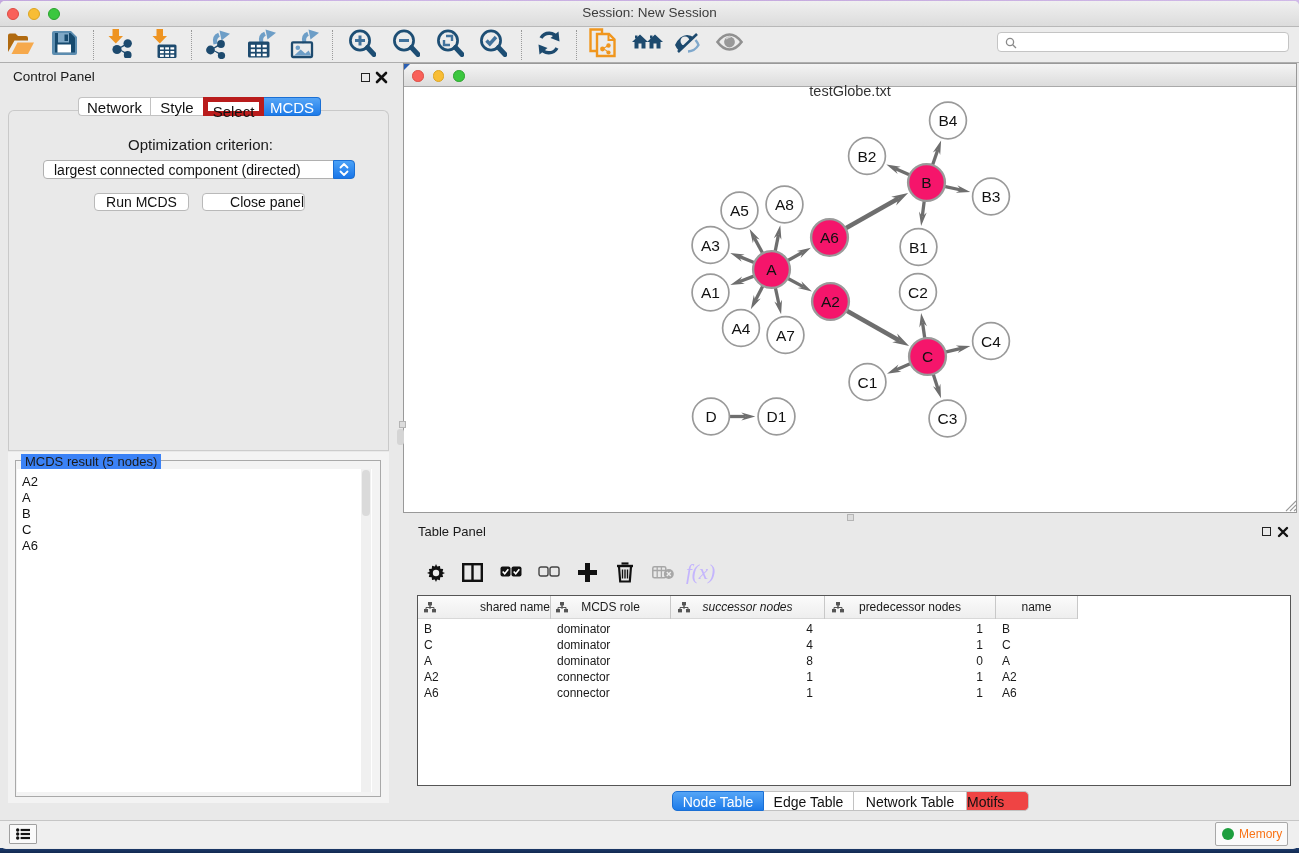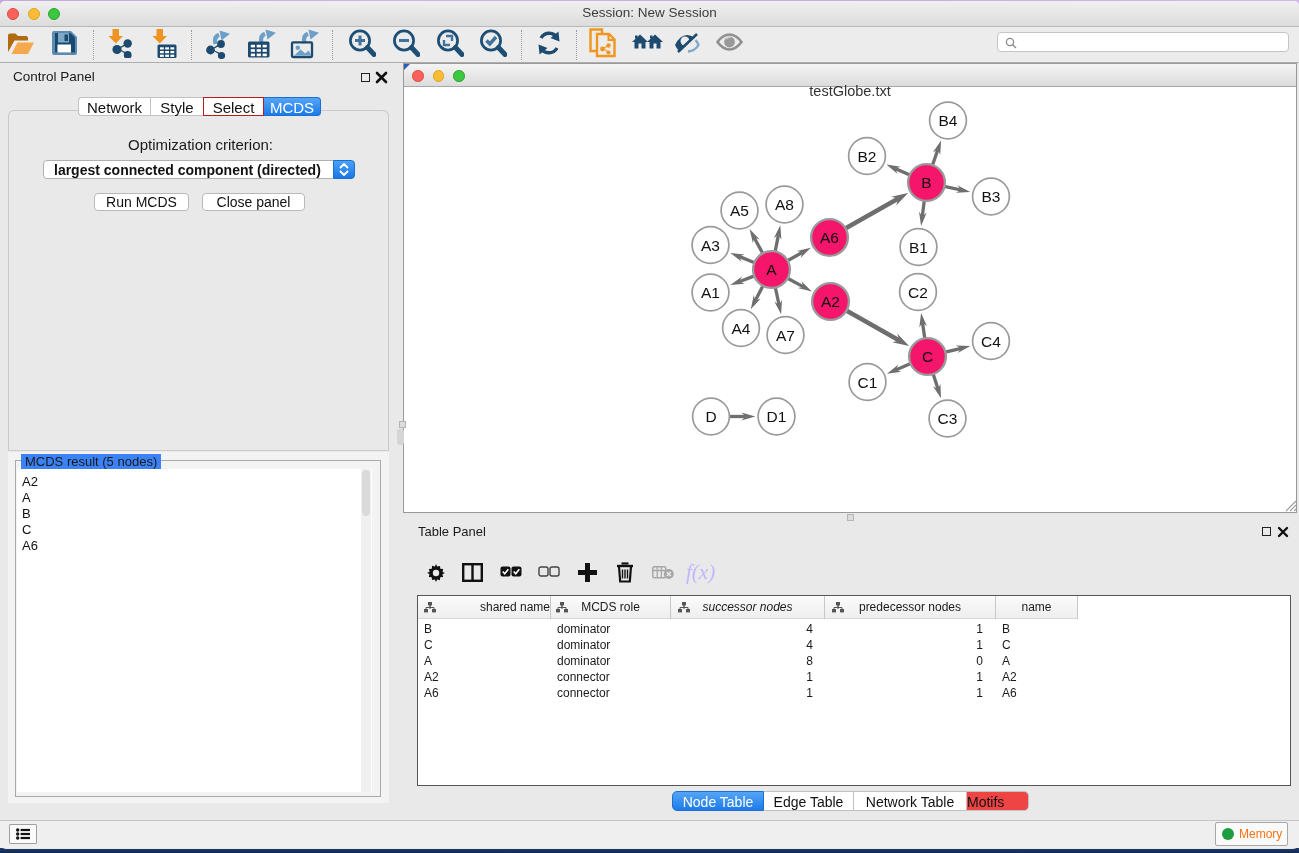"Select" div { border: 1px solid #b91c1c -> 5px solid #b91c1c }
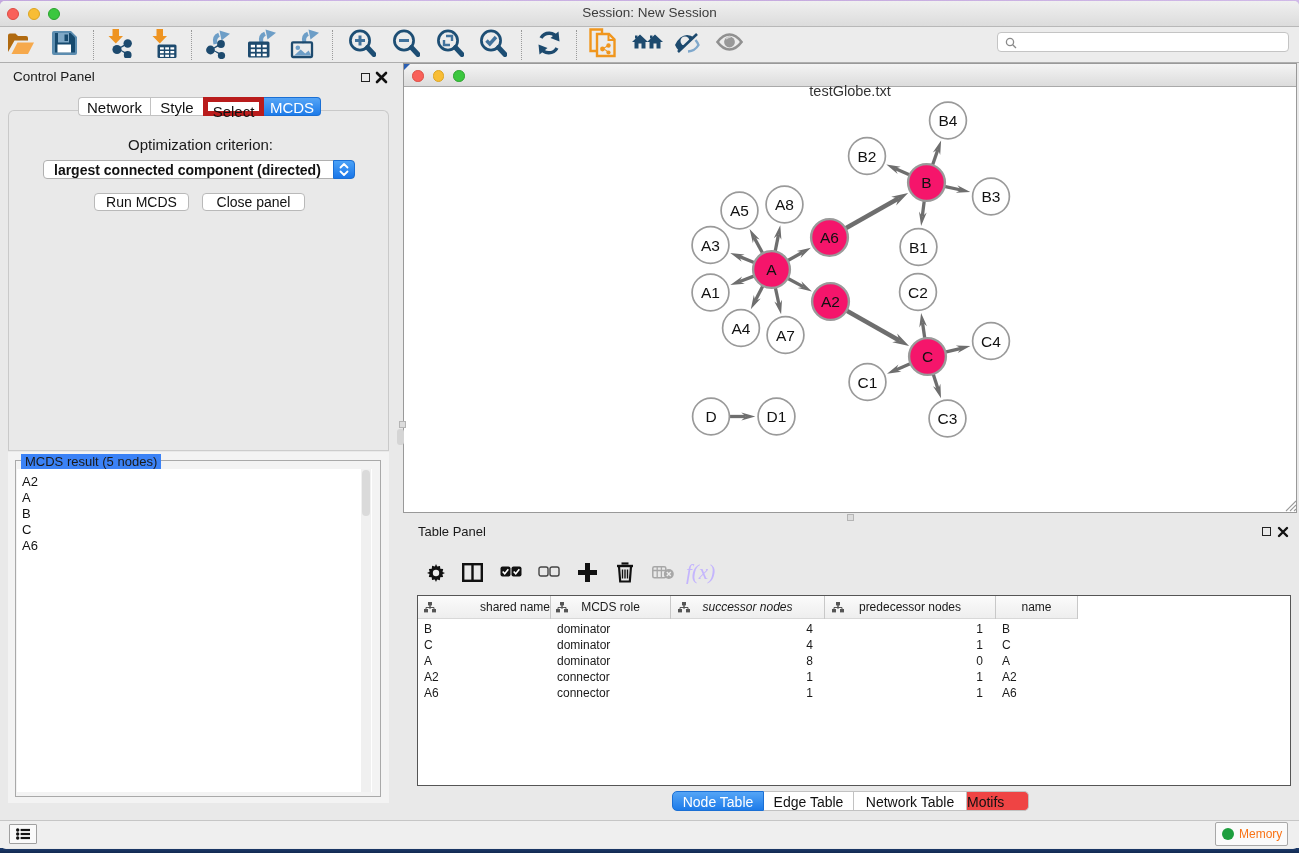"largest connected component (directed)" div { font-weight: bold -> none }
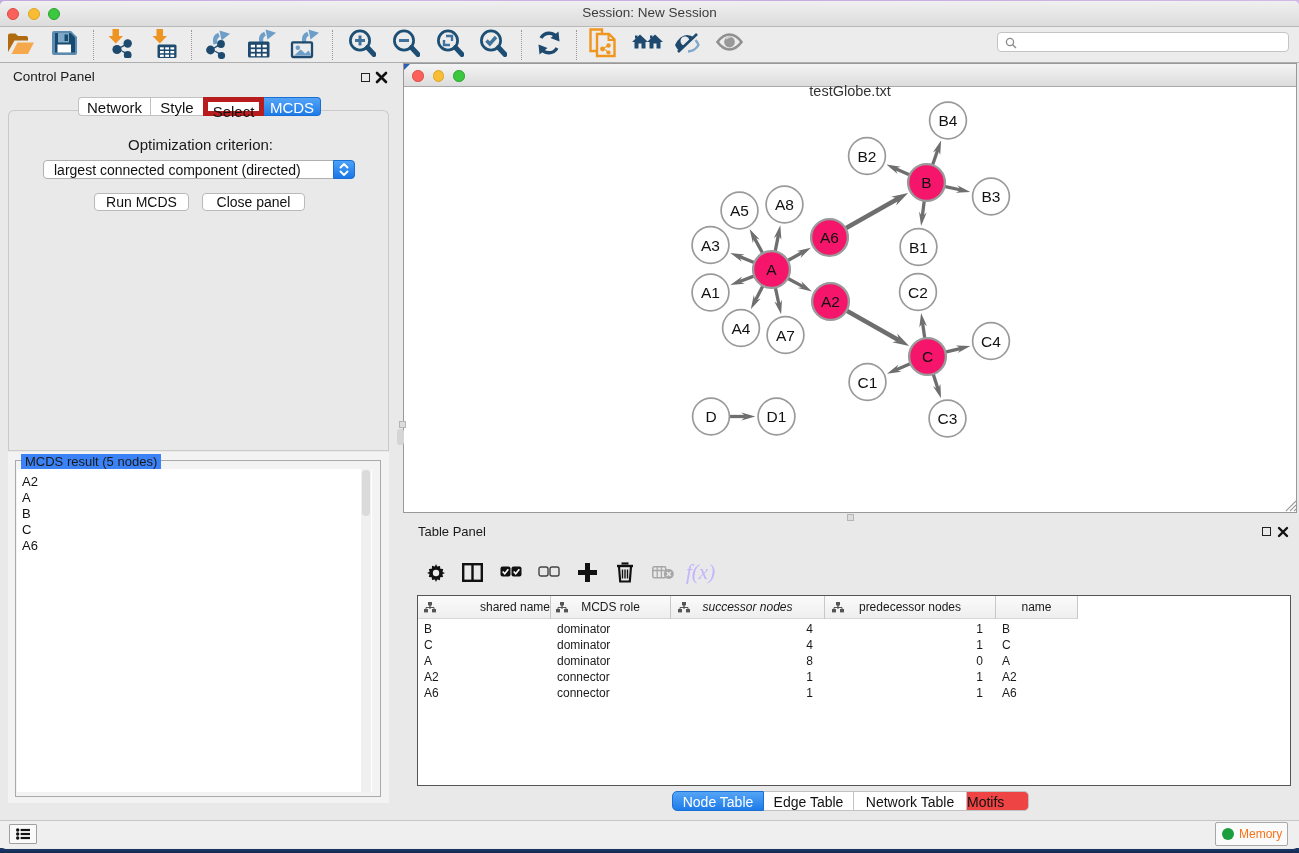"Close panel" div { text-align: center -> right }
